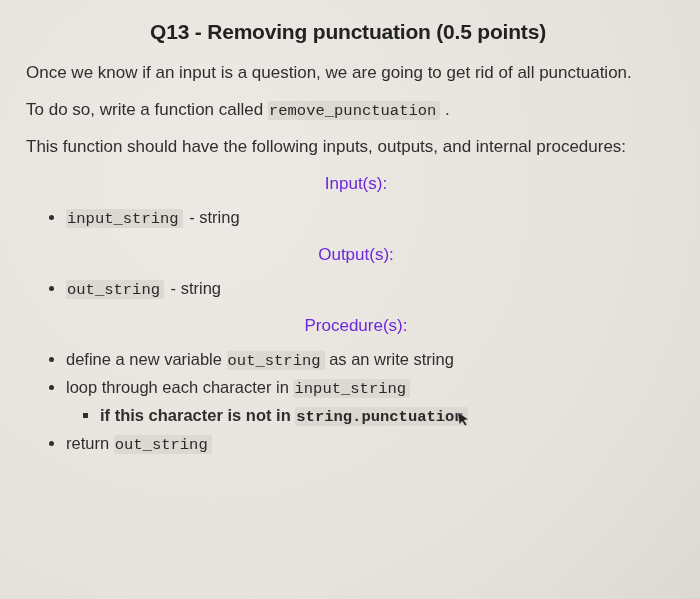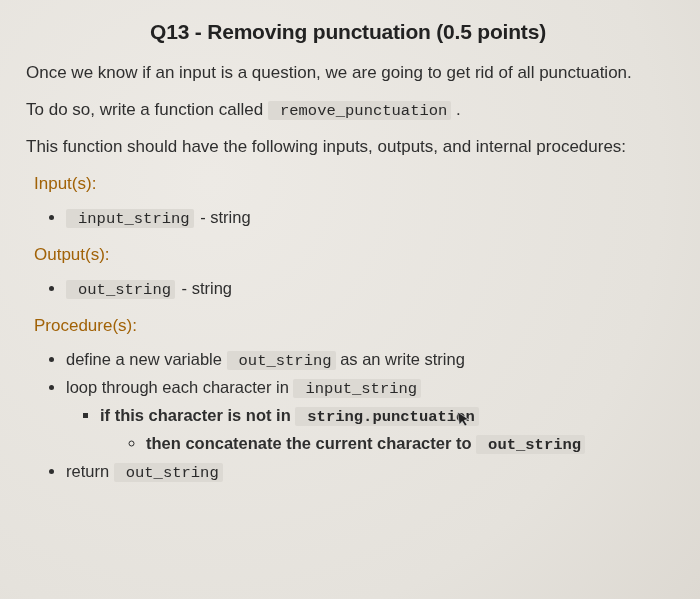"remove_punctuation" code.inline { padding: 1px 4px 0px 12px -> 1px 4px 0px 1px }
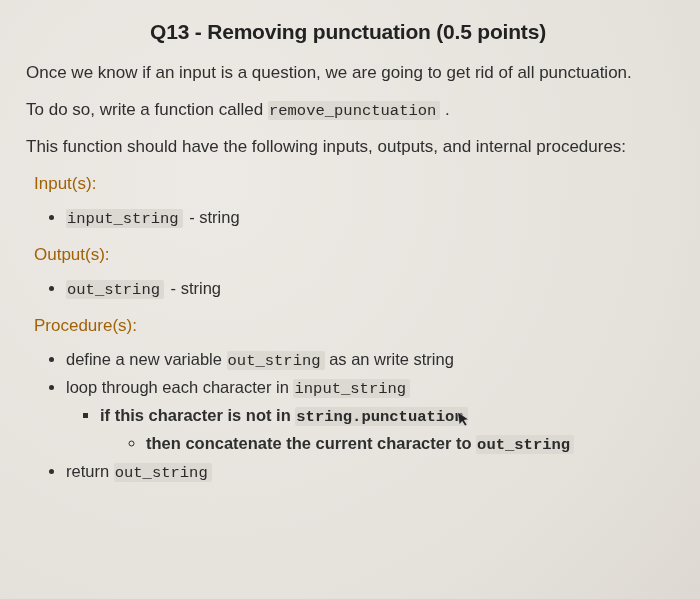"Input(s):" .label { color: #a16207 -> #6d28d9; text-align: none -> center }
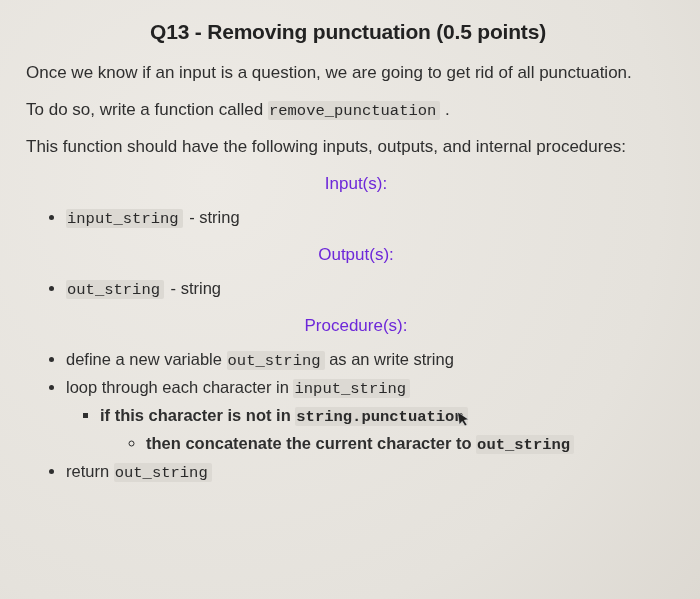"then concatenate the current character" ul.b3 { html: <ul> <li> <span>then concatenate the current character to </span><code>out_string</code> </li> </ul> -> none }
